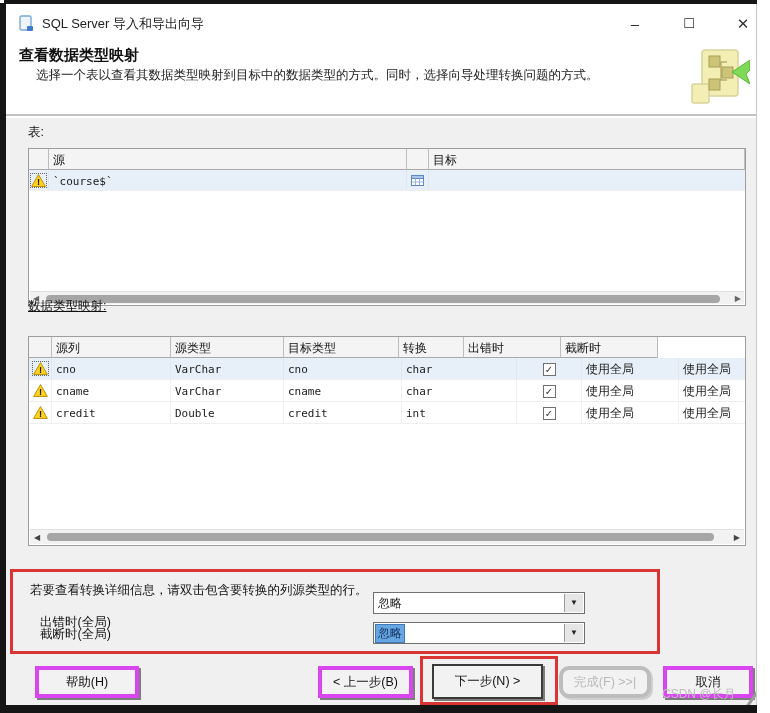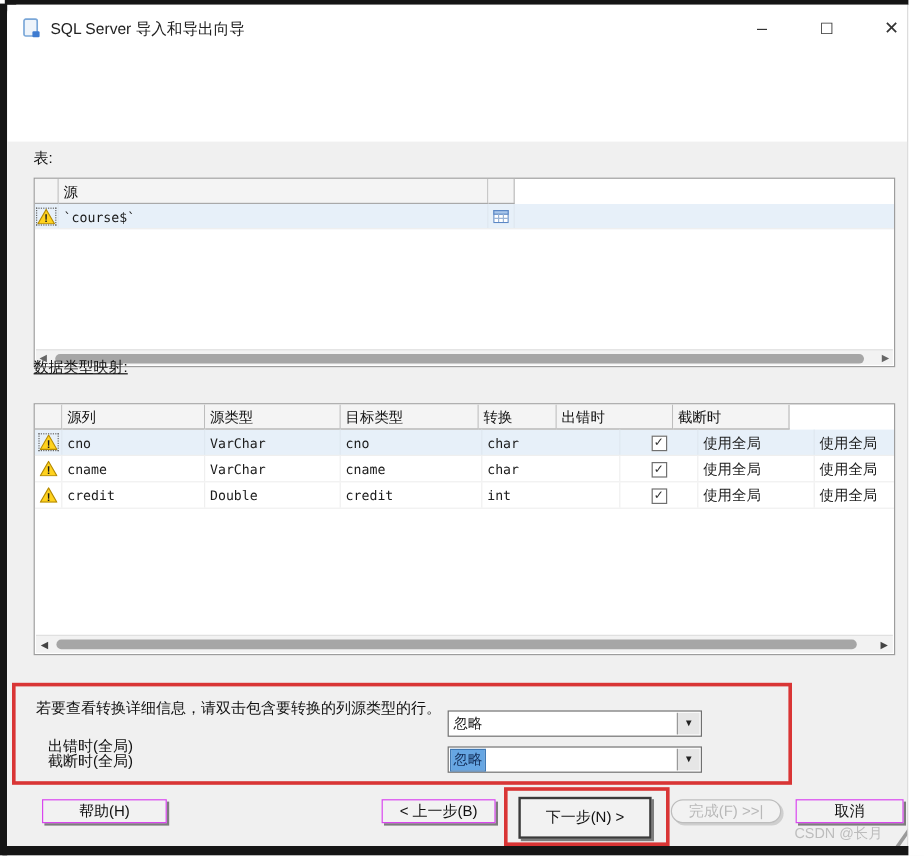"查看数据类型映射" div.headband { html: none -> <div> <div>查看数据类型映射</div> <div>选择一个表以查看其数据类型映射到目标中的数据类型的方式。同时，选择向导处理转换问题的方式。</div> <svg> <rect></rect> <rect></rect> <path></path> <rect></rect> <rect></rect> <rect></rect> <path></path> </svg> </div> }
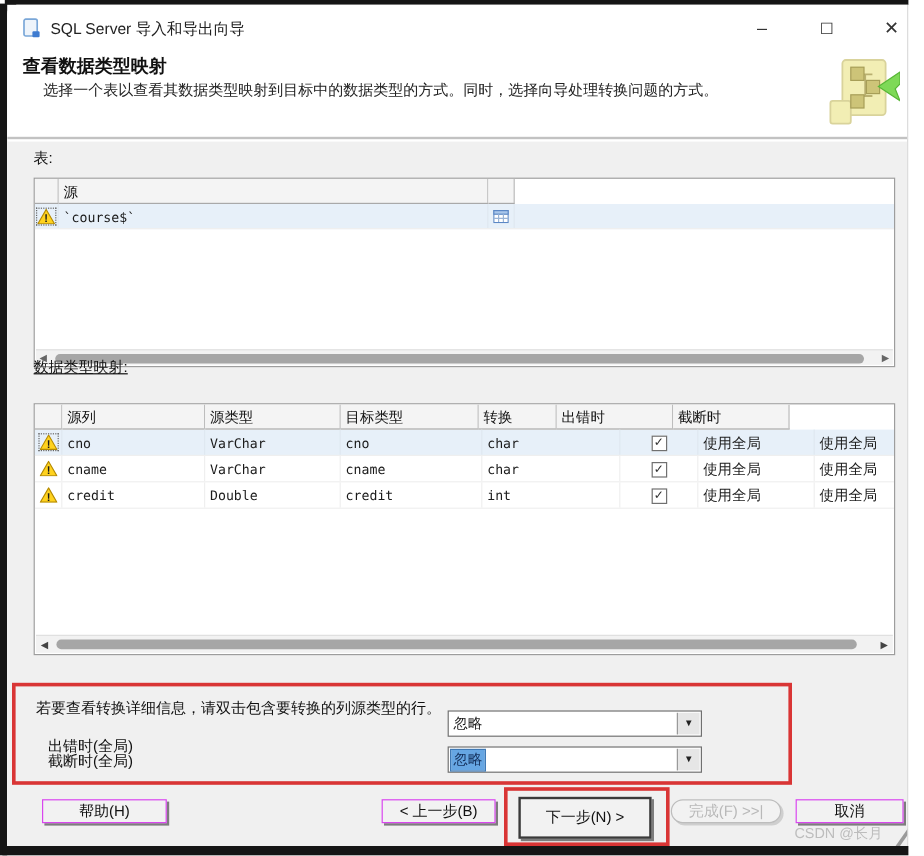"目标" div.gcell { html: none -> <div>目标</div> }
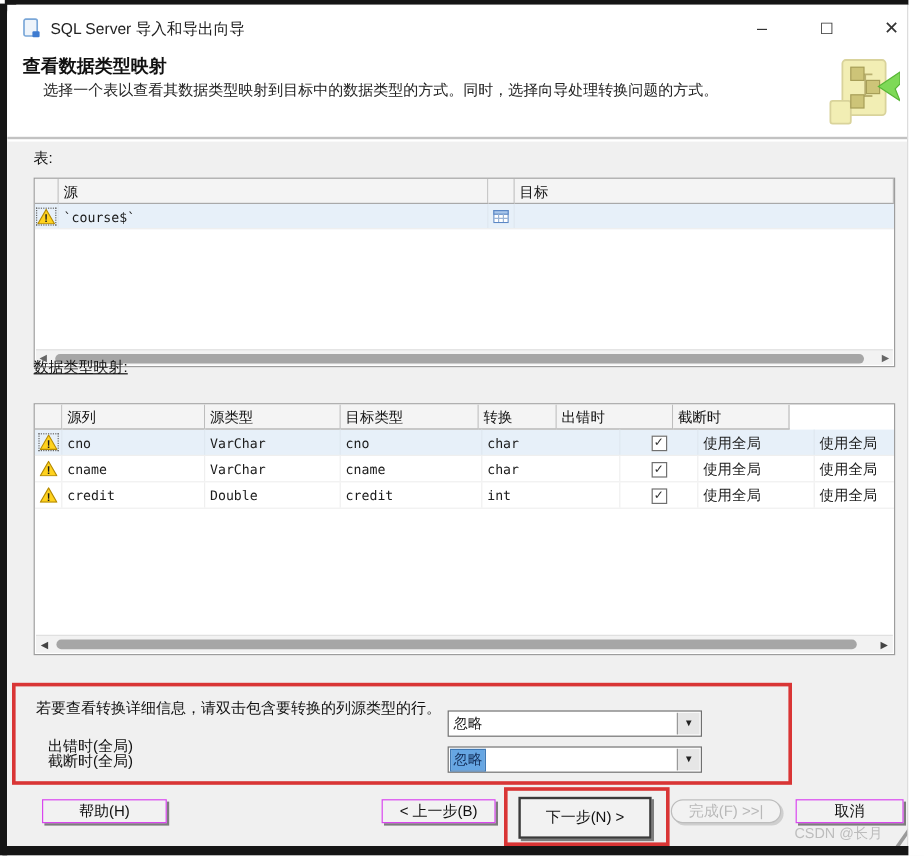"帮助(H)" .pbtn { border: 1px solid #d946ef -> 4px solid #d946ef; height: 20px -> 32px }
